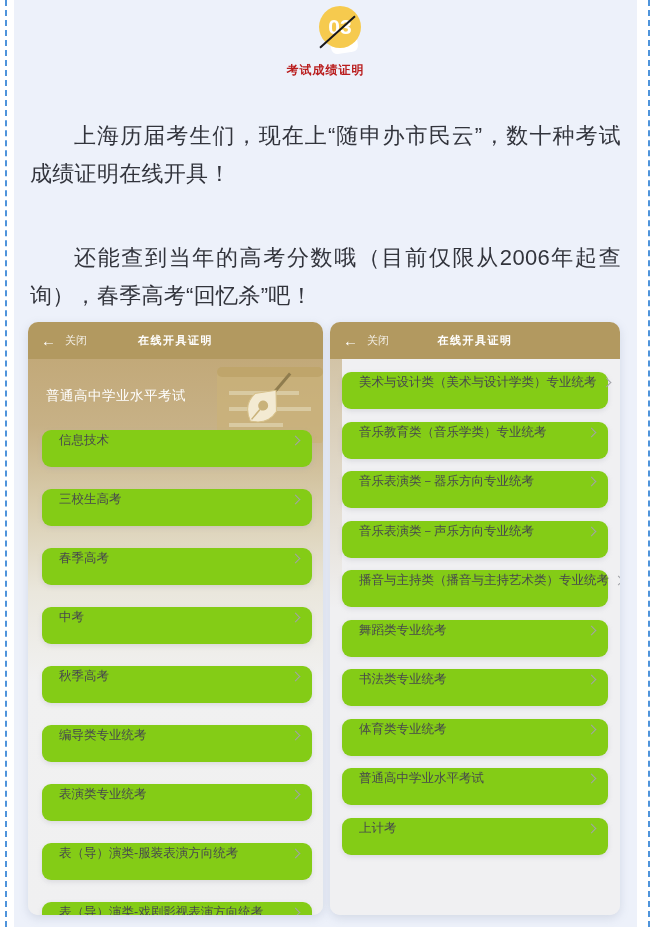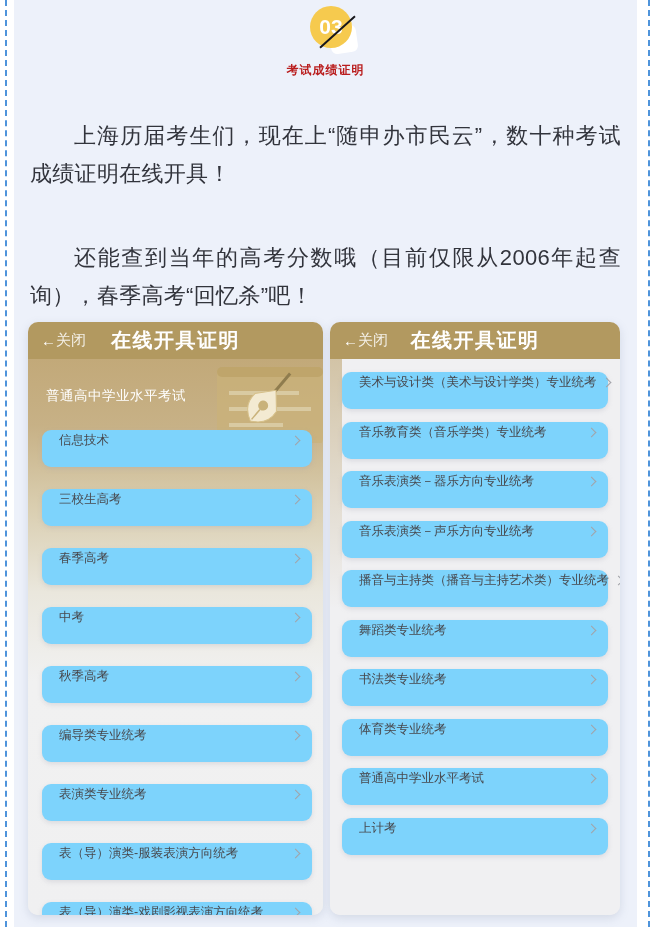"03" .badge-circle { left: 296px -> 305px }
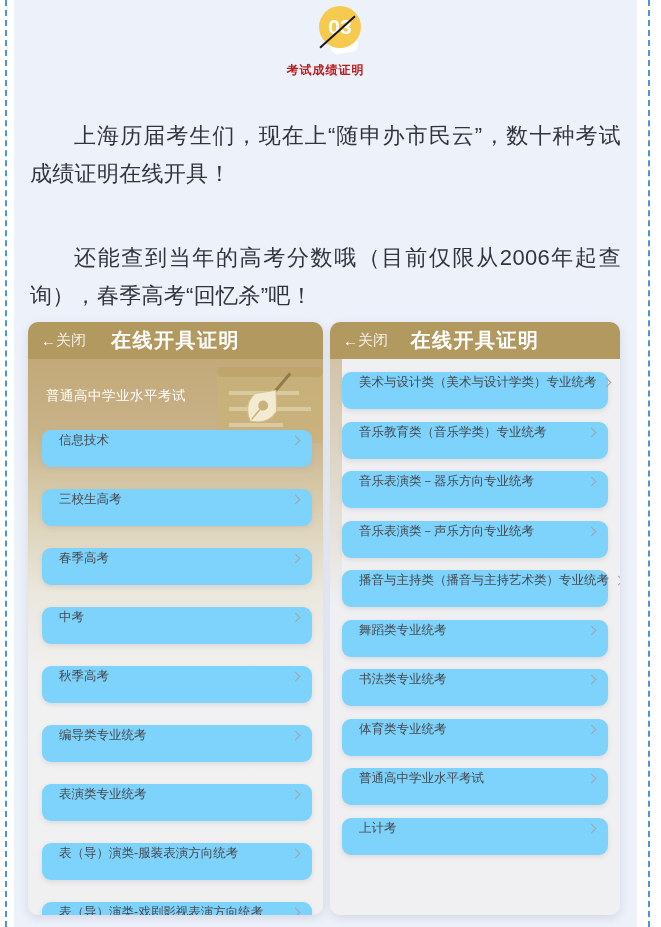"关闭" .close { font-size: 15px -> 11px; margin-left: none -> 9px }
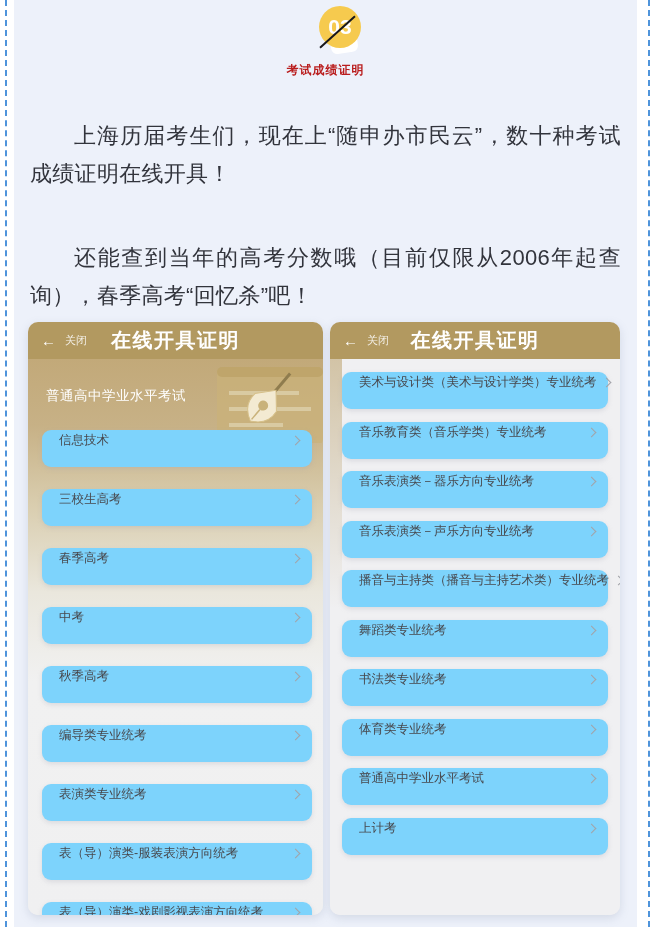"在线开具证明" .ph-title { font-size: 20px -> 11px }
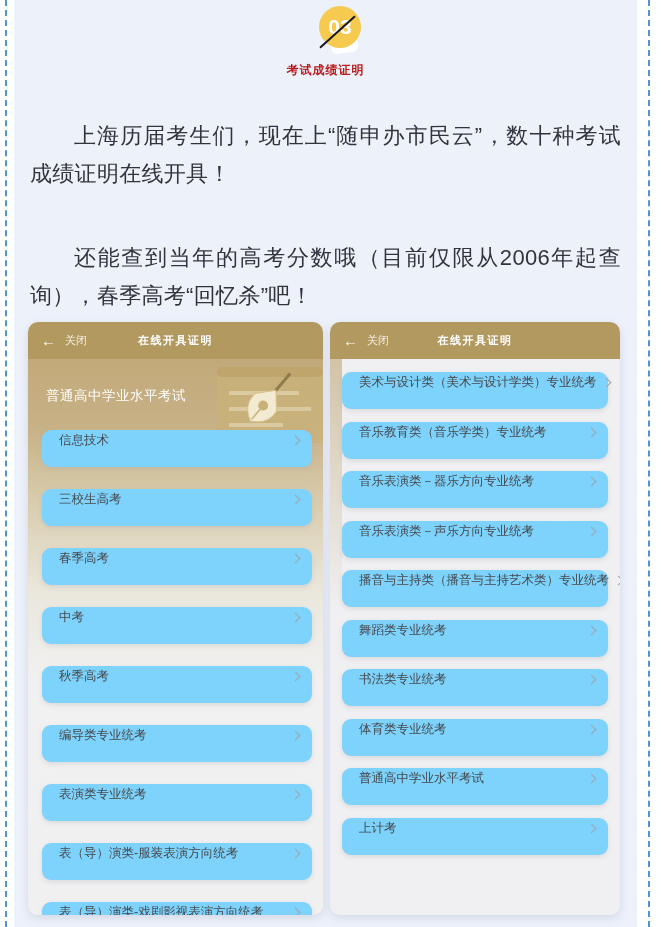"美术与设计类（美术与设计学类）专业统考" .card { background: #7dd3fc -> #84cc16 }
